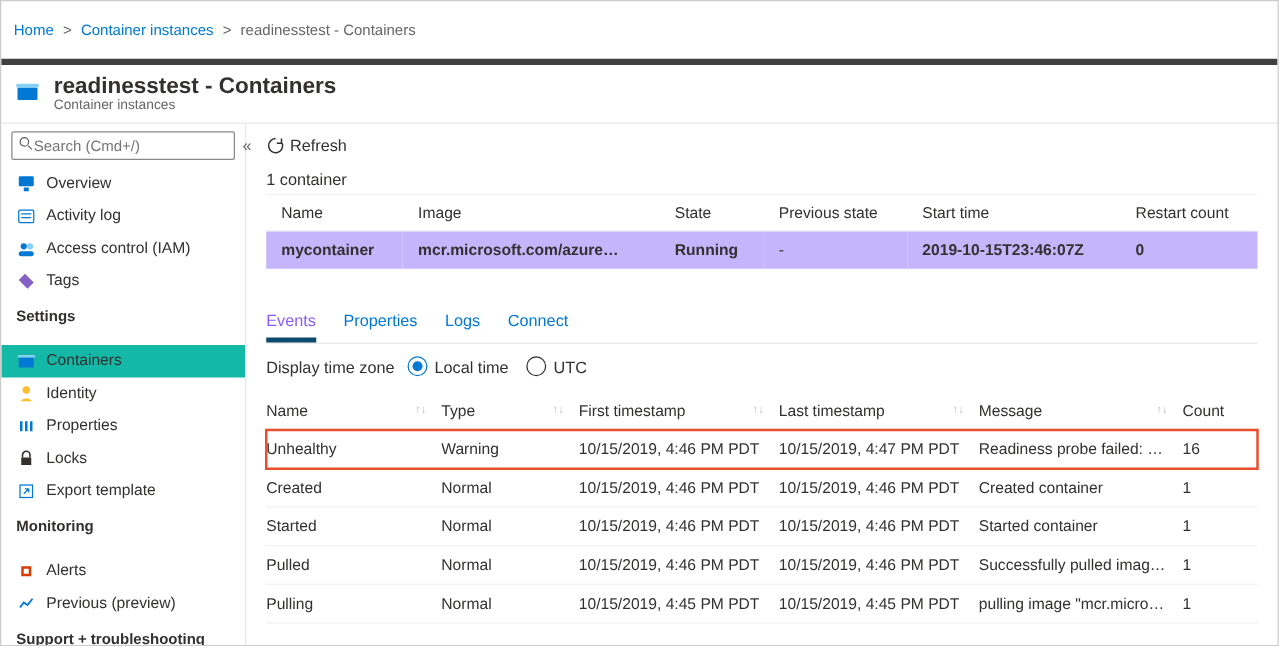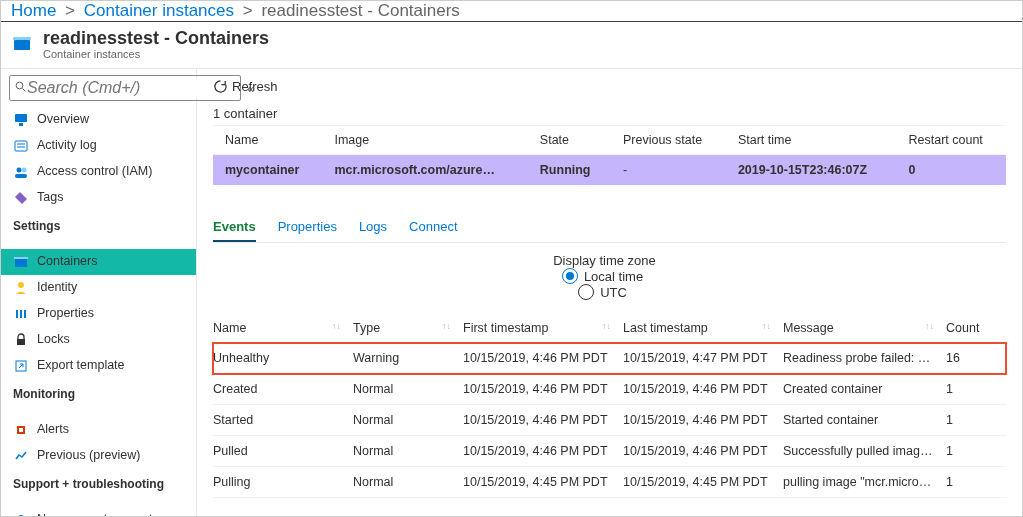"Home > Container instances >" .breadcrumb { border-bottom: 1px solid #404040 -> 5px solid #404040; font-size: 17px -> 12px; padding: 0 10px -> 16px 10px }
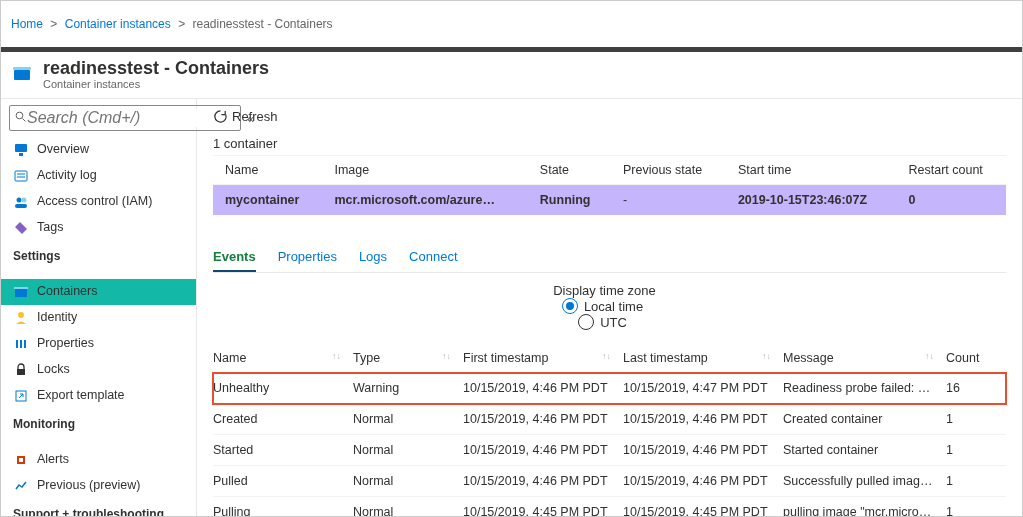"Search (Cmd+/)" .search-box input { font-size: 16px -> 12px; font-style: italic -> none }
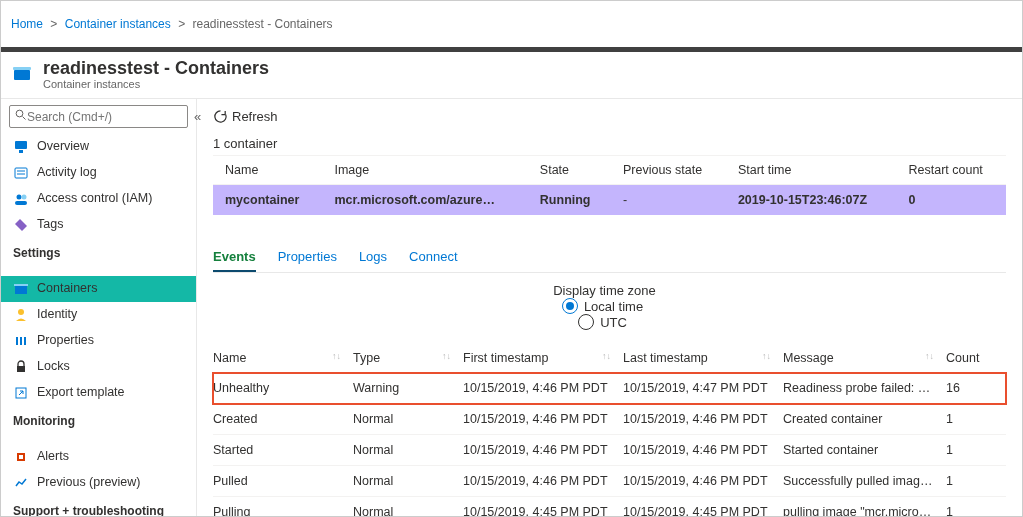"Events" .tabs .tab.active { border-bottom: 2px solid #0c4a6e -> 4px solid #0c4a6e; color: #15803d -> #8b5cf6; font-weight: 700 -> 400 }
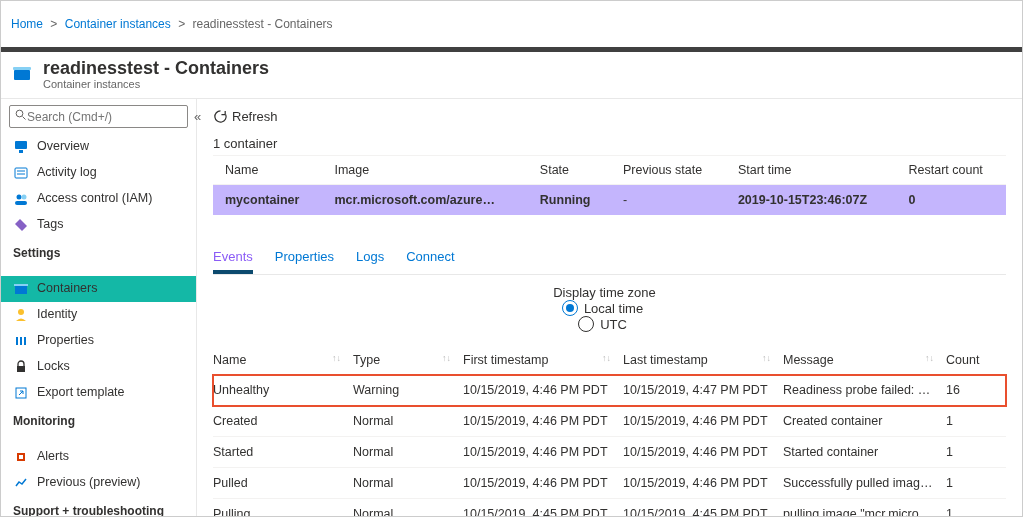"Display time zone" .tz-row { flex-direction: column -> none }
